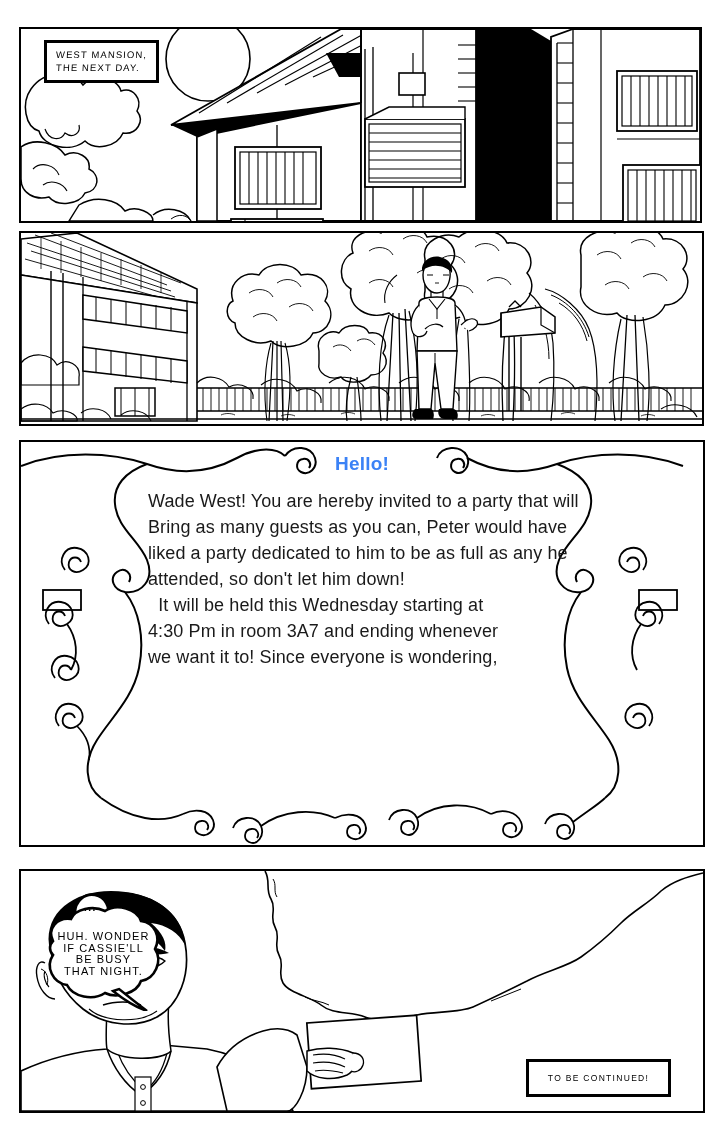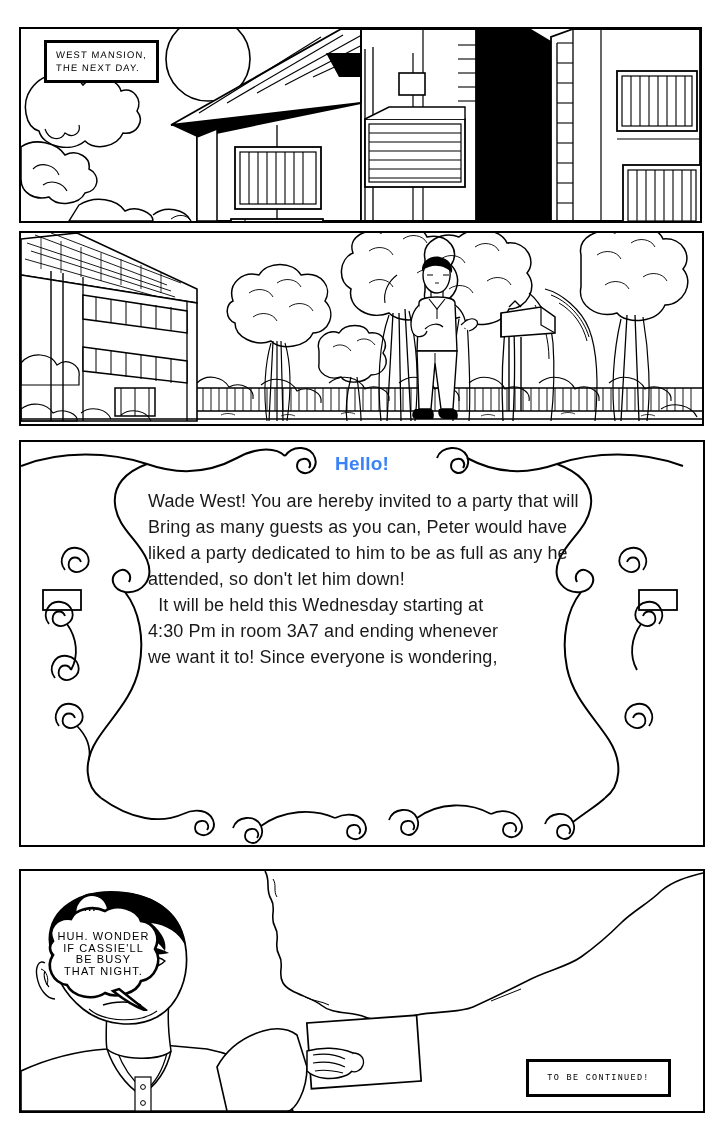"TO BE CONTINUED!" .tbc-text { font-family: Liberation Mono, monospace -> Liberation Sans, sans-serif }
